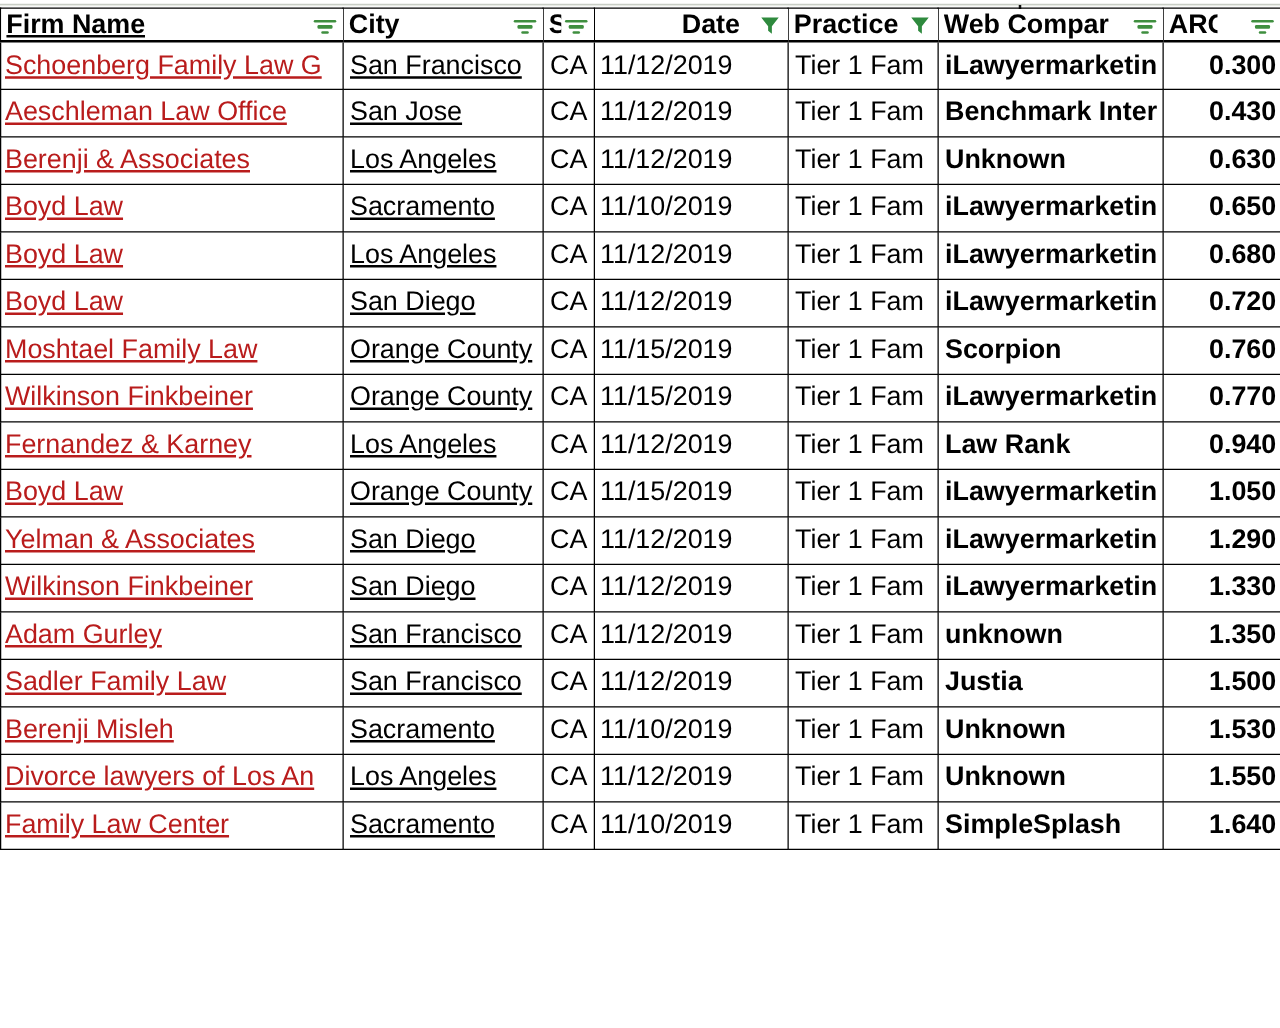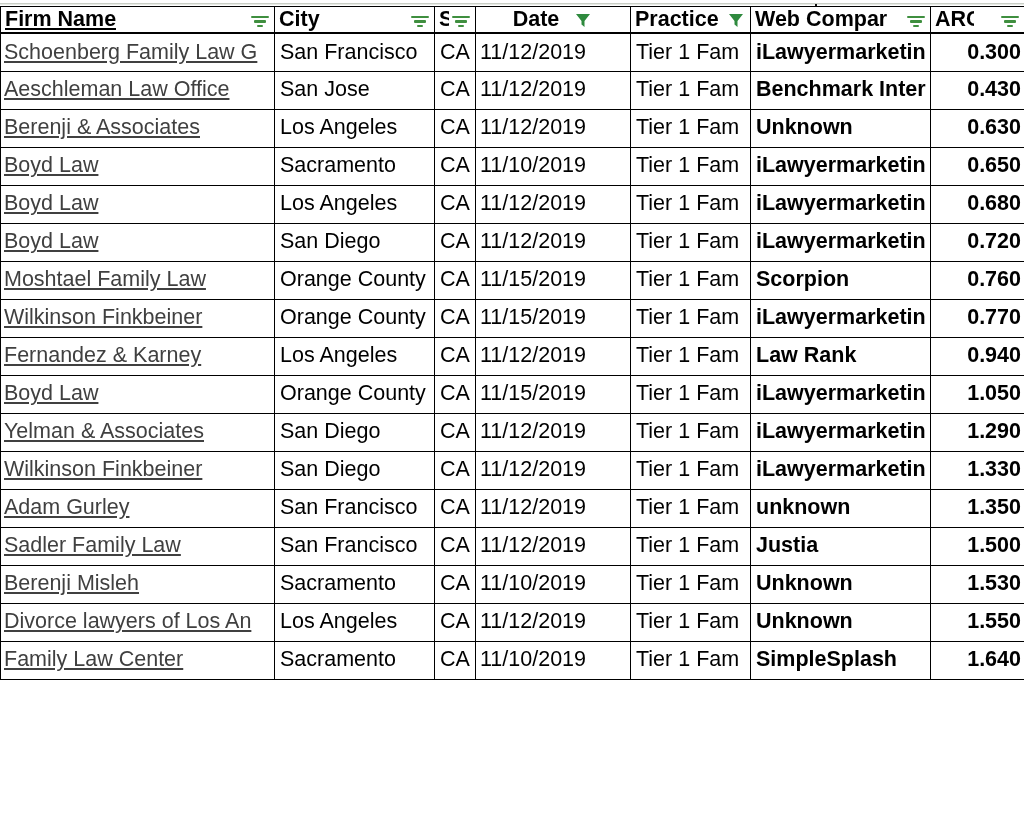"Date" th.h-date .hd-wrap { justify-content: center -> flex-end }
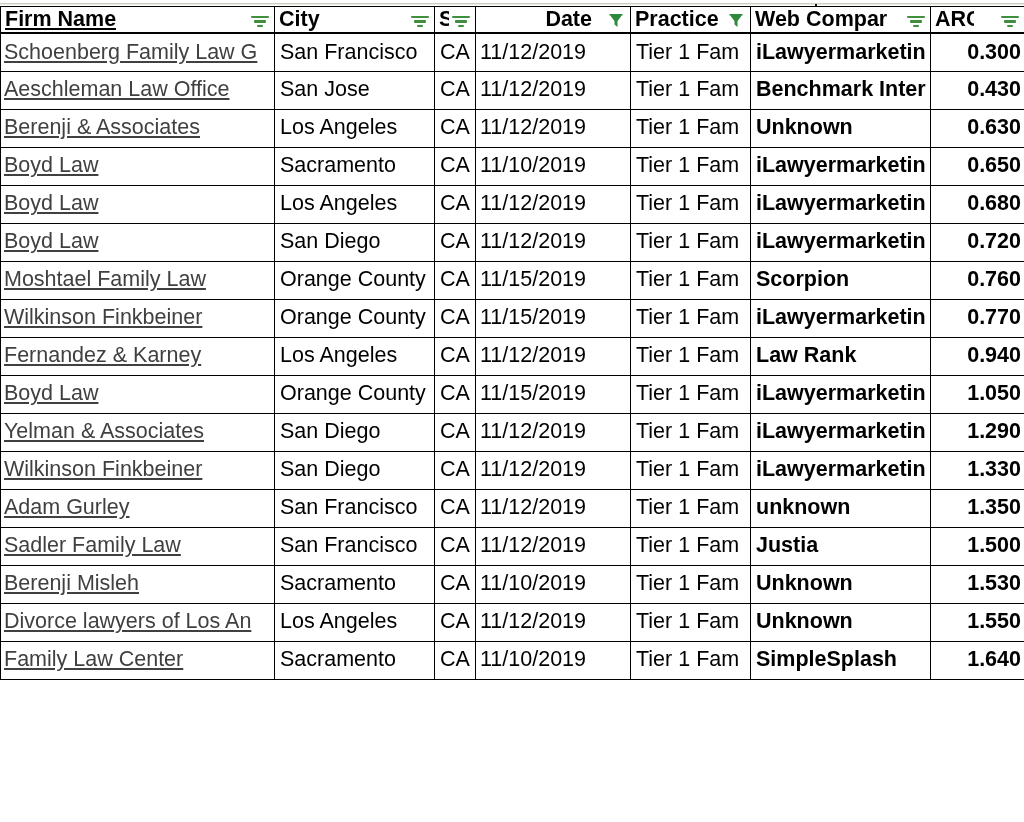"Schoenberg Family Law G" td.firm { color: #404040 -> #b91c1c }
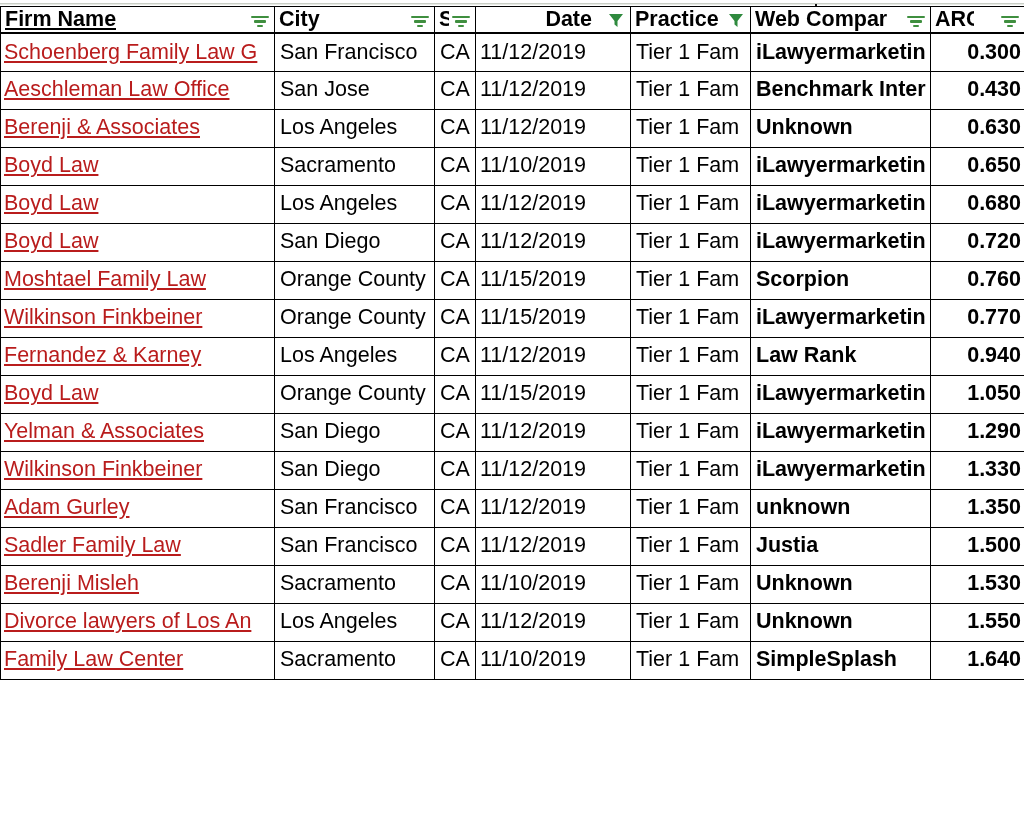"San Francisco" td.city { text-decoration: none -> underline }
